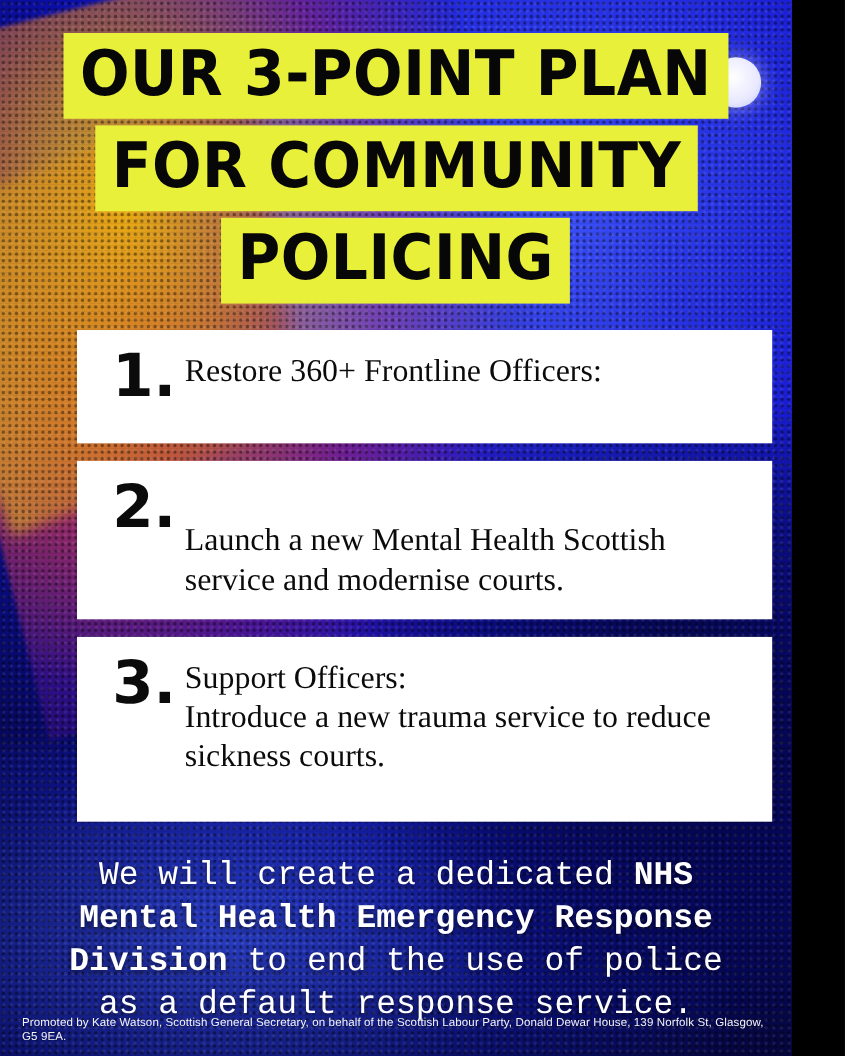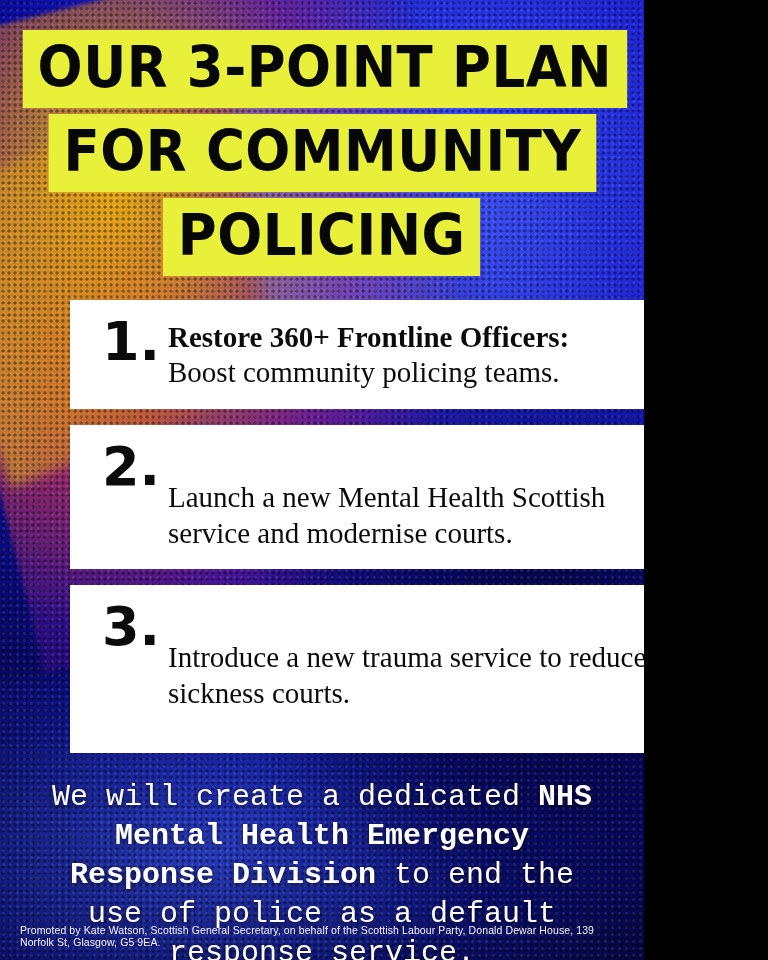"OUR 3-POINT PLAN" .poster { width: 644px -> 720px }
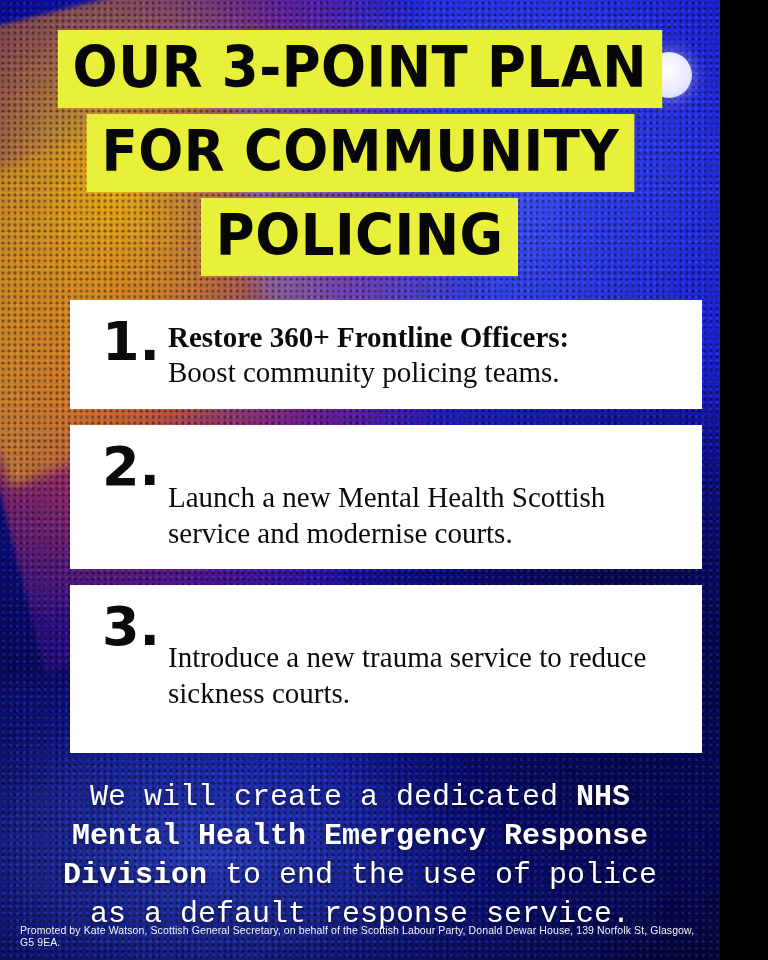"Restore 360+ Frontline Officers:" .ptext .t-head { font-weight: 700 -> 400 }
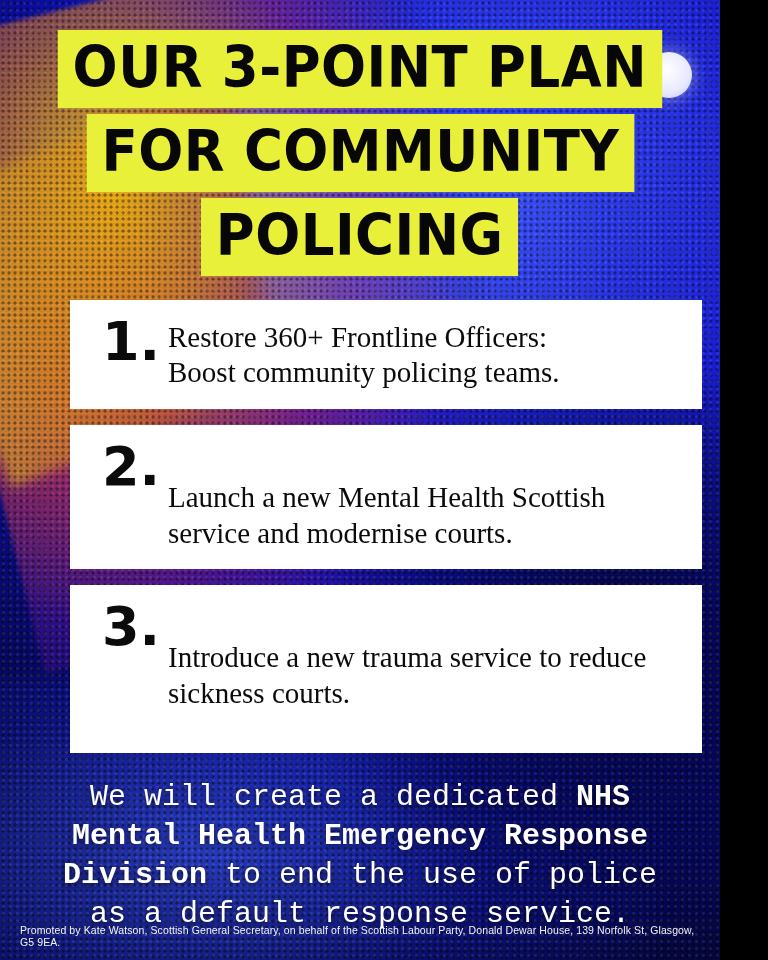"Boost community policing teams." span.t-body { html: <span>Boost community policing teams.</span> -> none }
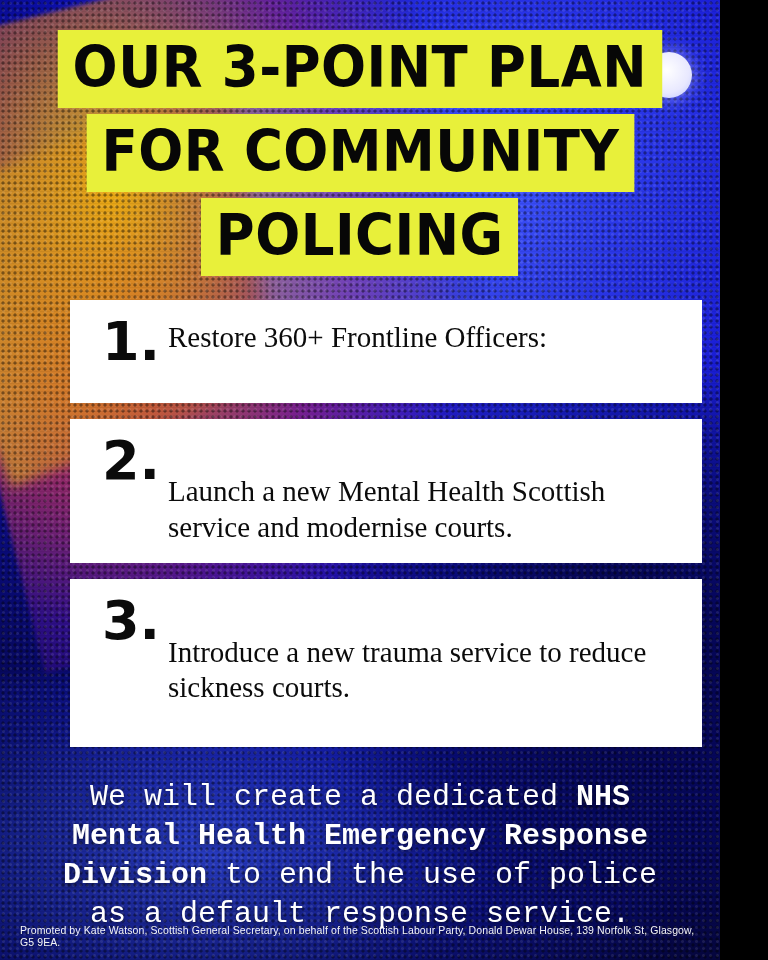"Support Officers:" span.t-head { html: none -> <span>Support Officers:</span> }
